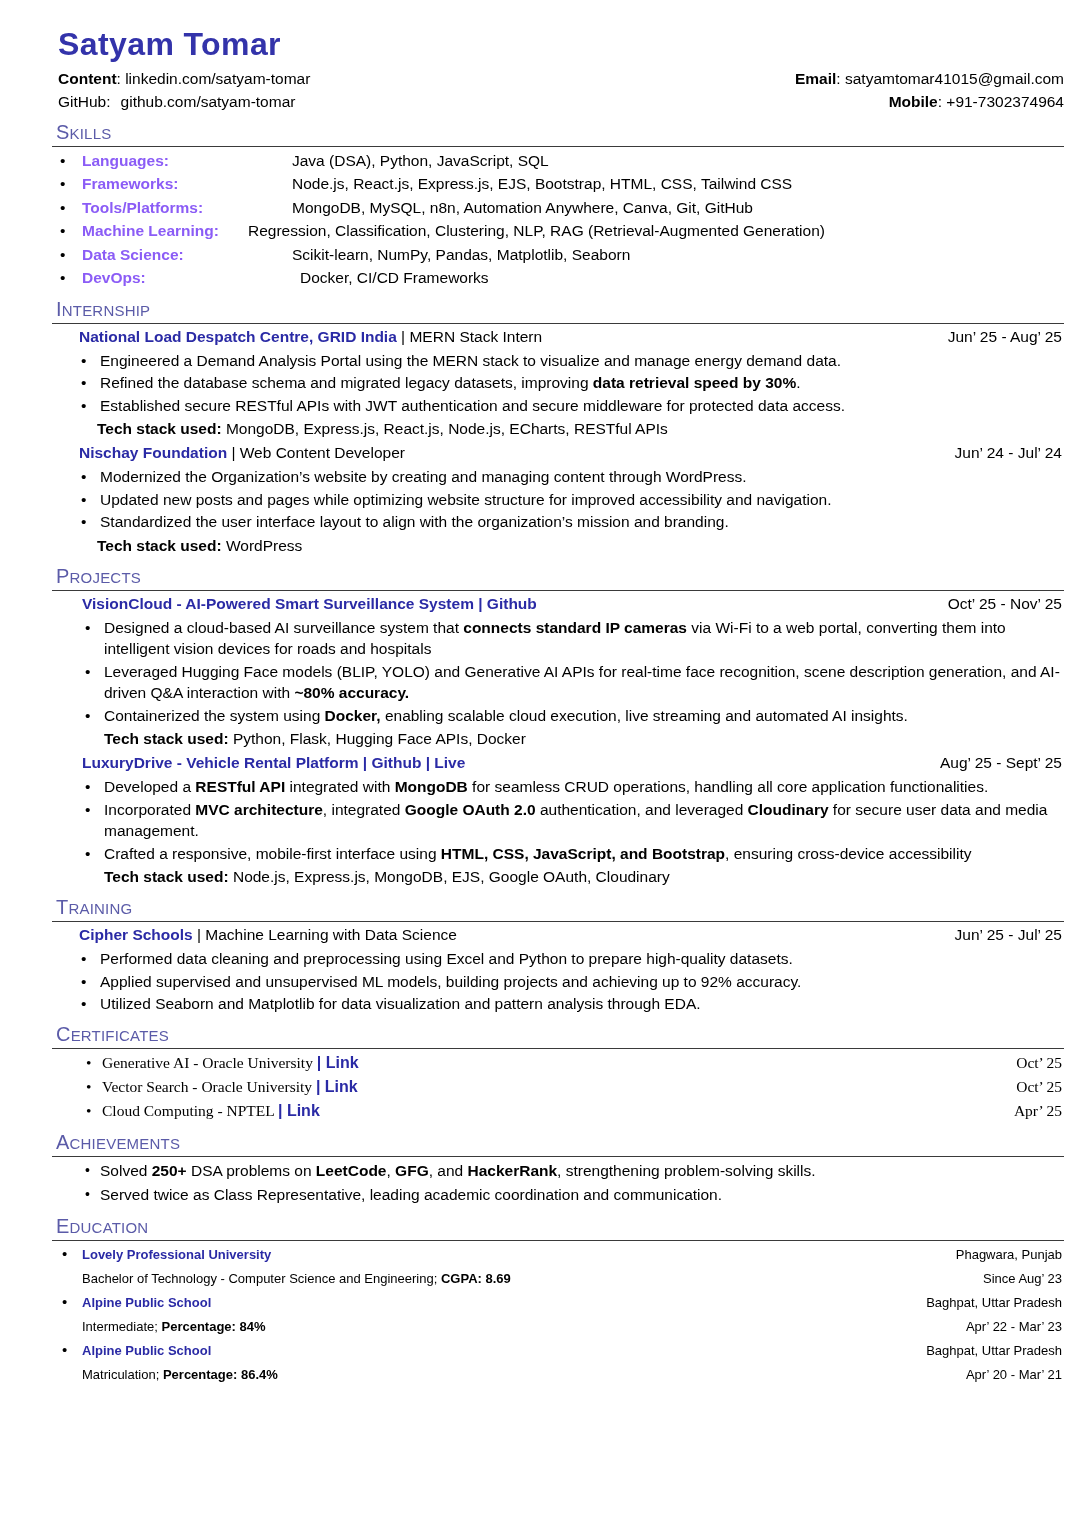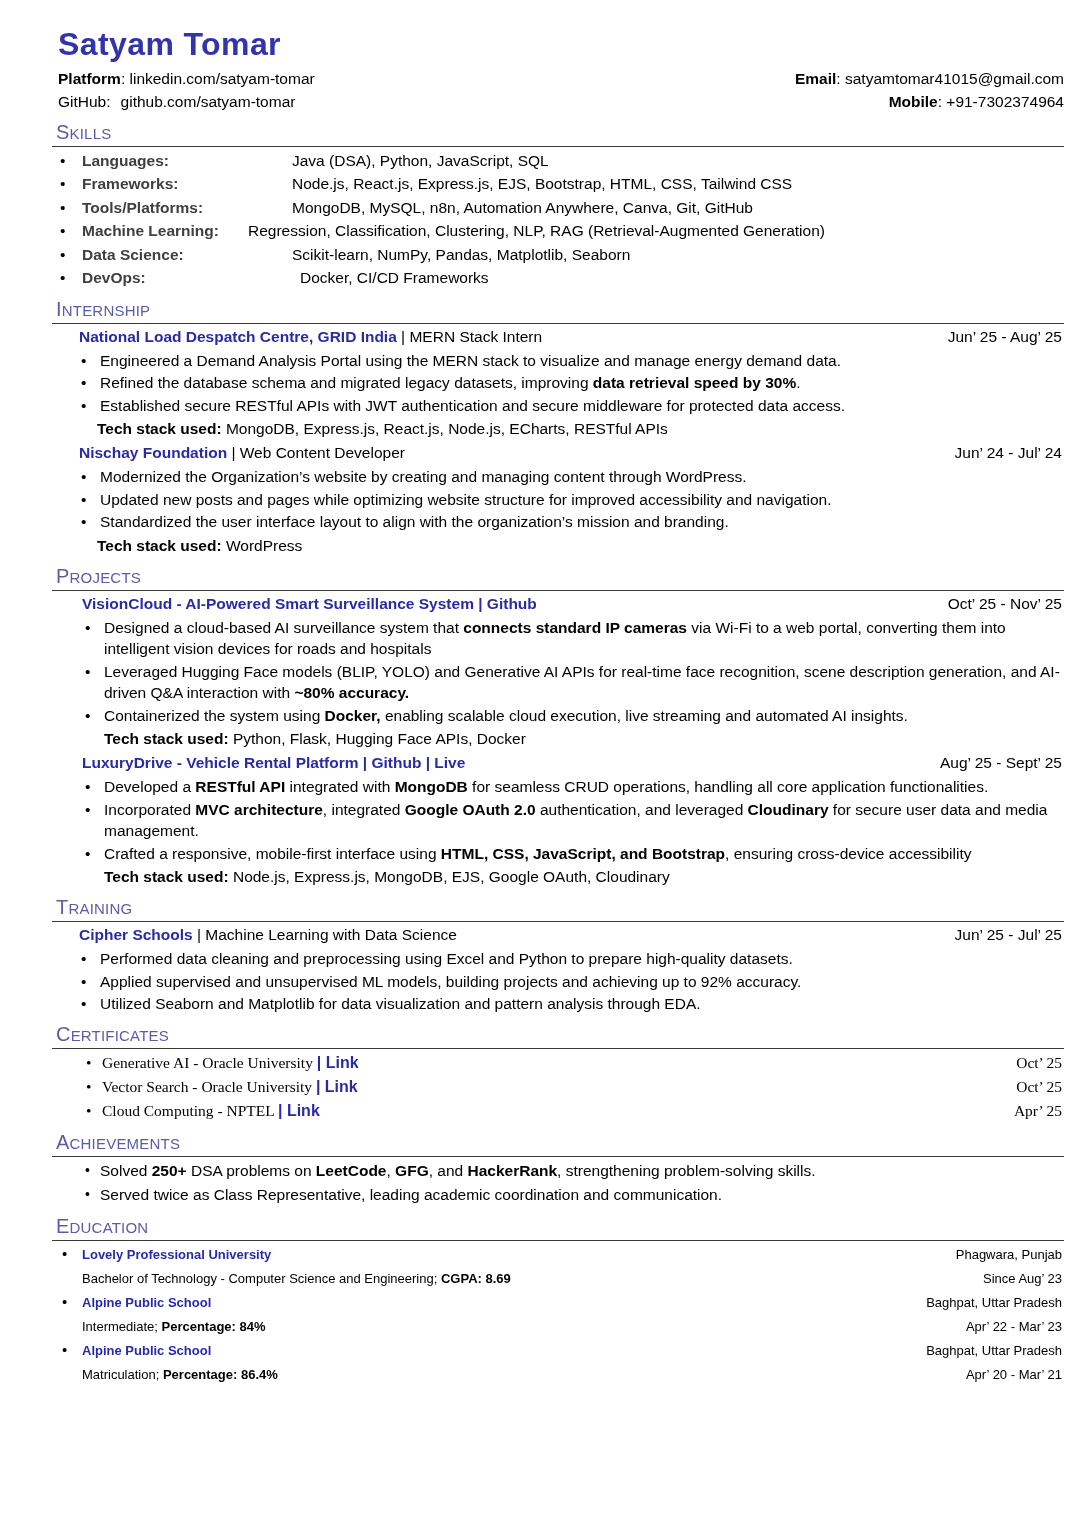"Platform" span.lbl { text: Platform -> Content }
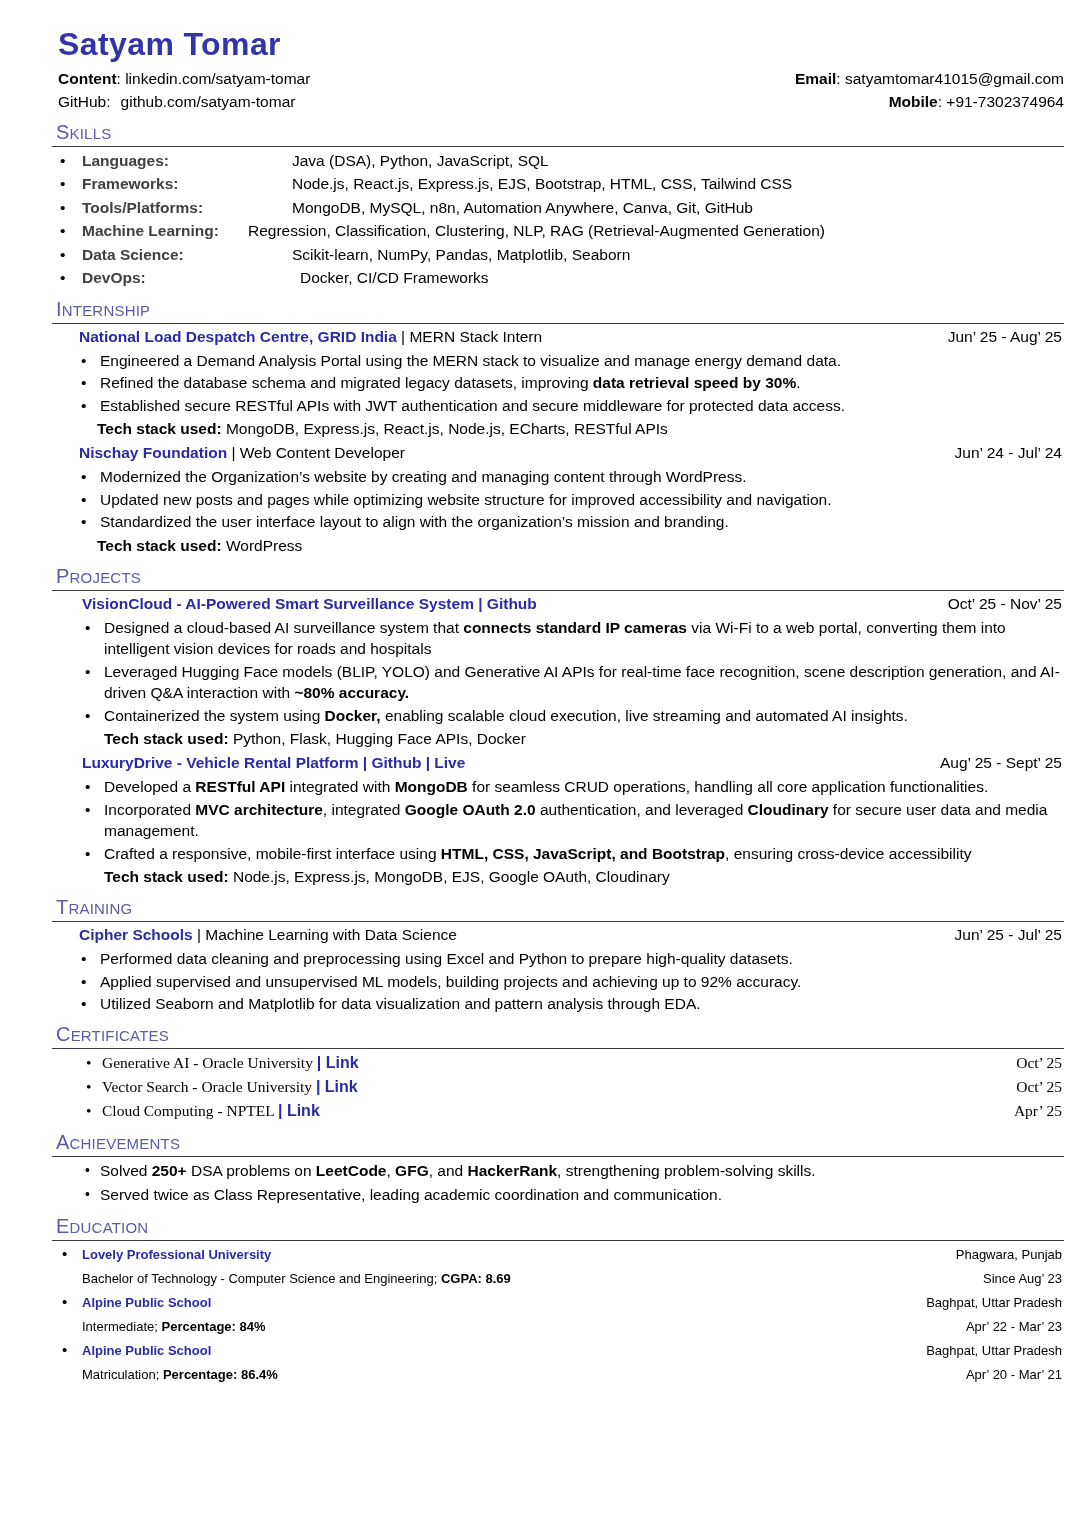"Languages:" .skill-row .k { color: #404040 -> #8b5cf6 }
